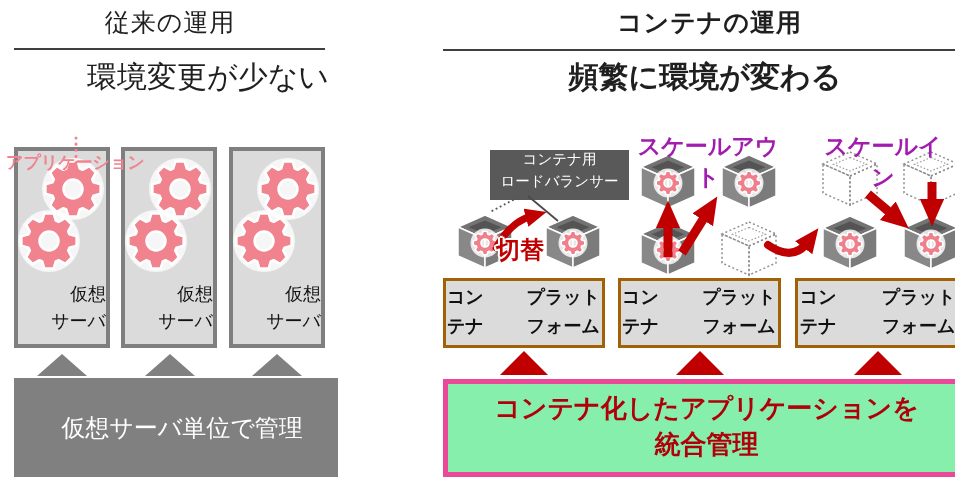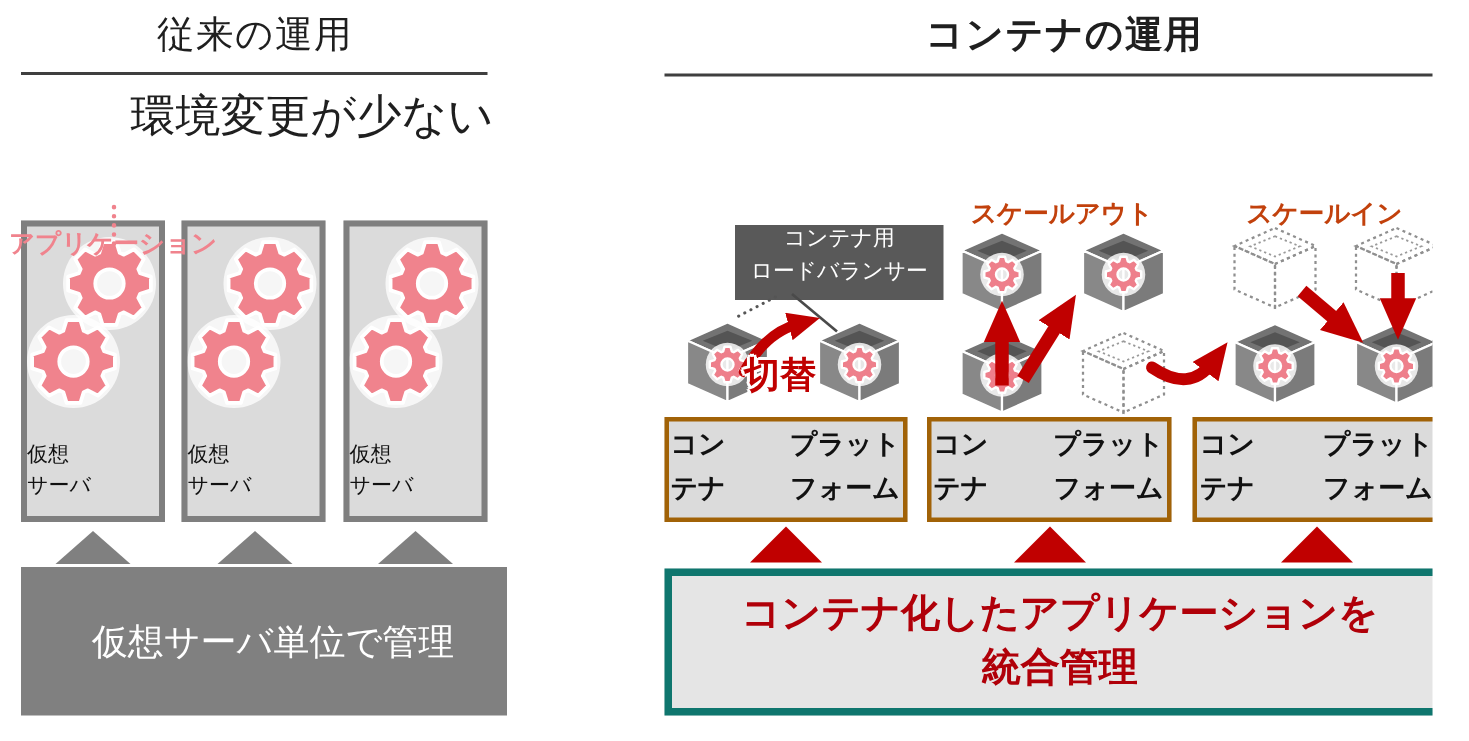"頻繁に環境が変わる" div.abs { html: none -> <div>頻繁に環境が変わる</div> }
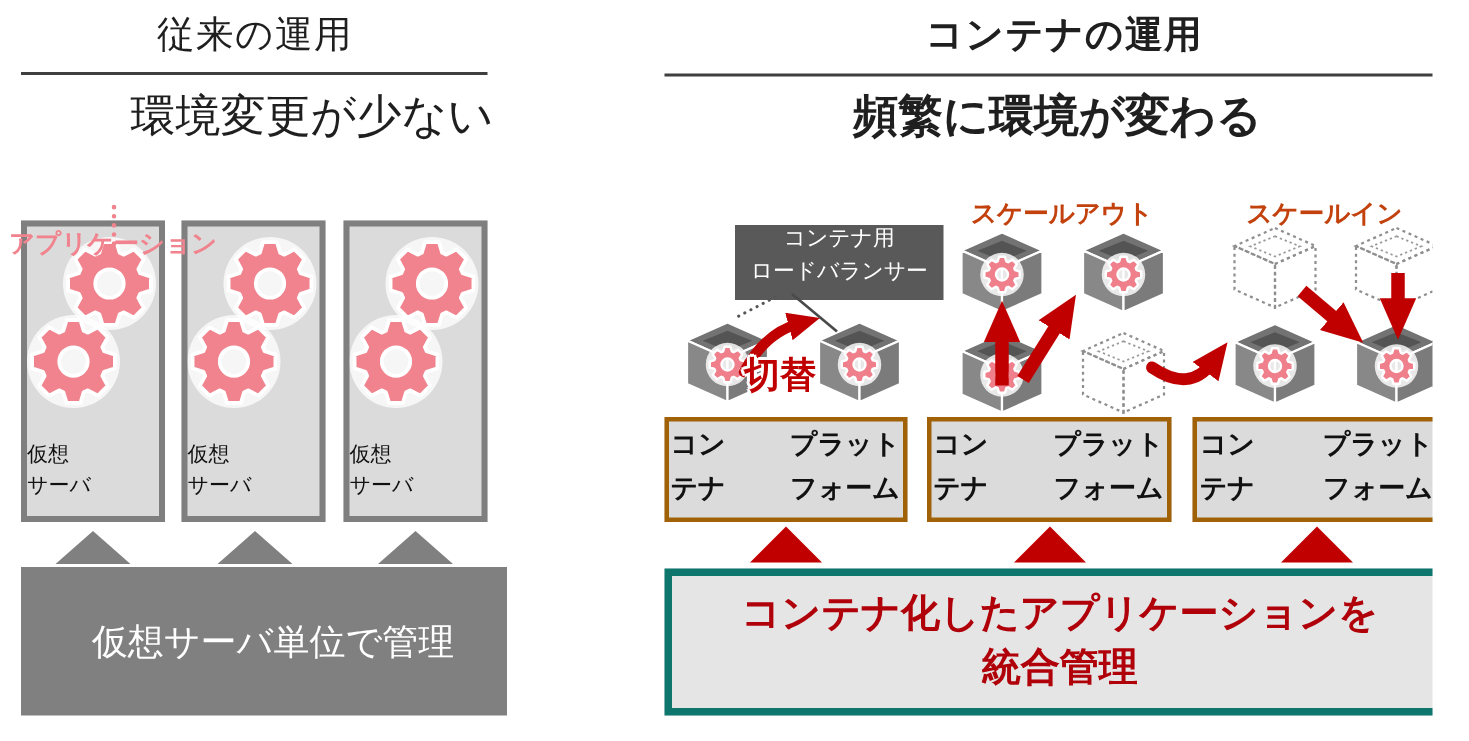"スケールアウト" .scale-label { color: #c2410c -> #a21caf; font-size: 17px -> 23px }
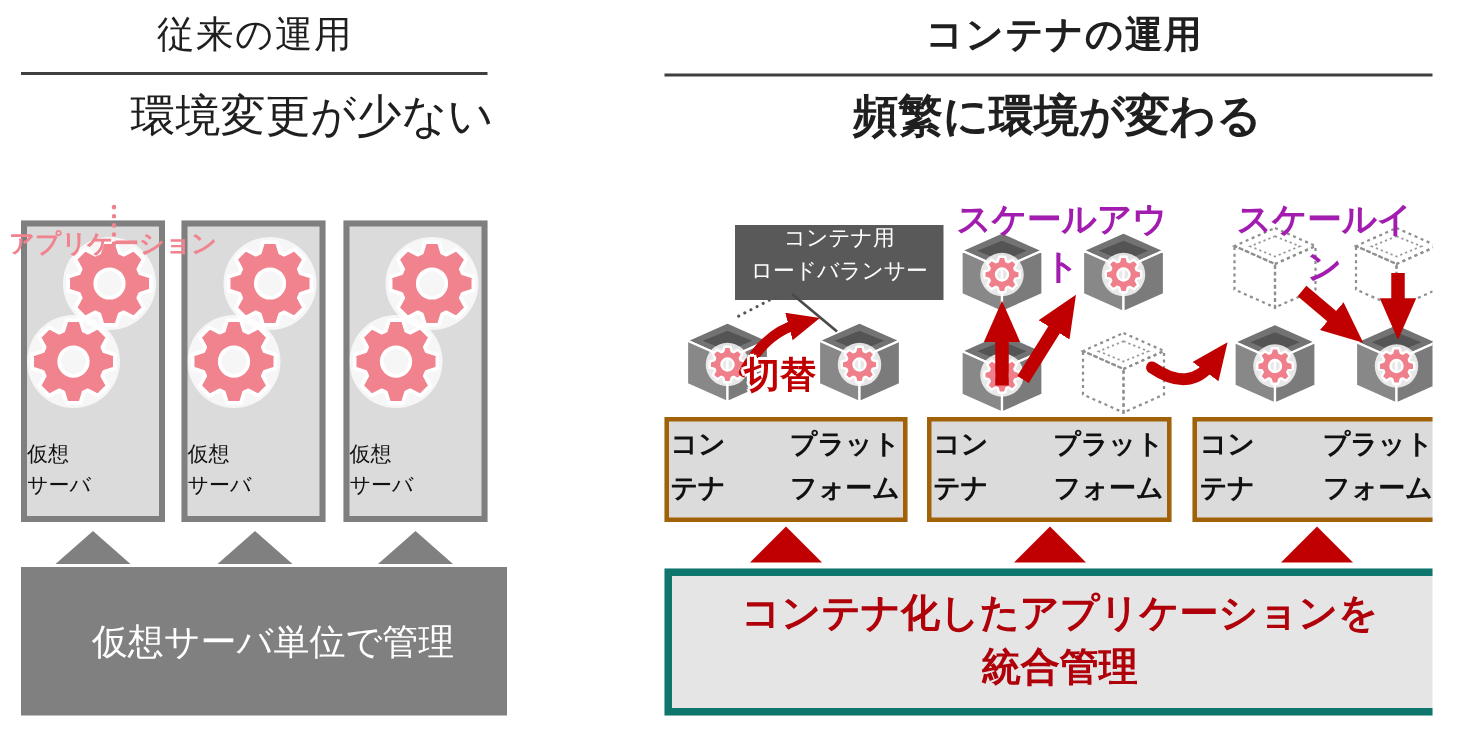"仮想" .vm-label { font-size: 14px -> 18px; text-align: left -> right }
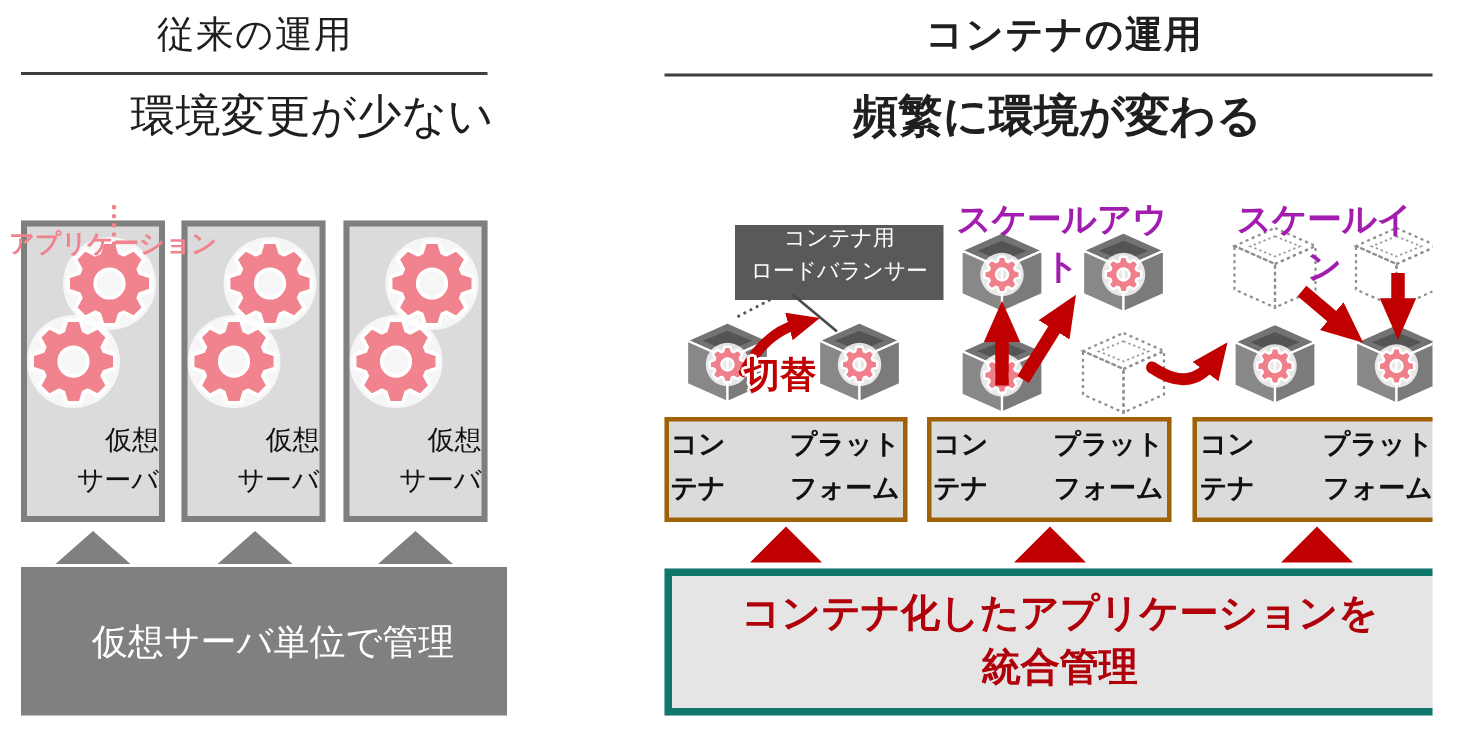"コンテナ化したアプリケーションを" .r-box { background: #e5e5e5 -> #86efac; border: 5px solid #0f766e -> 5px solid #ec4899 }
